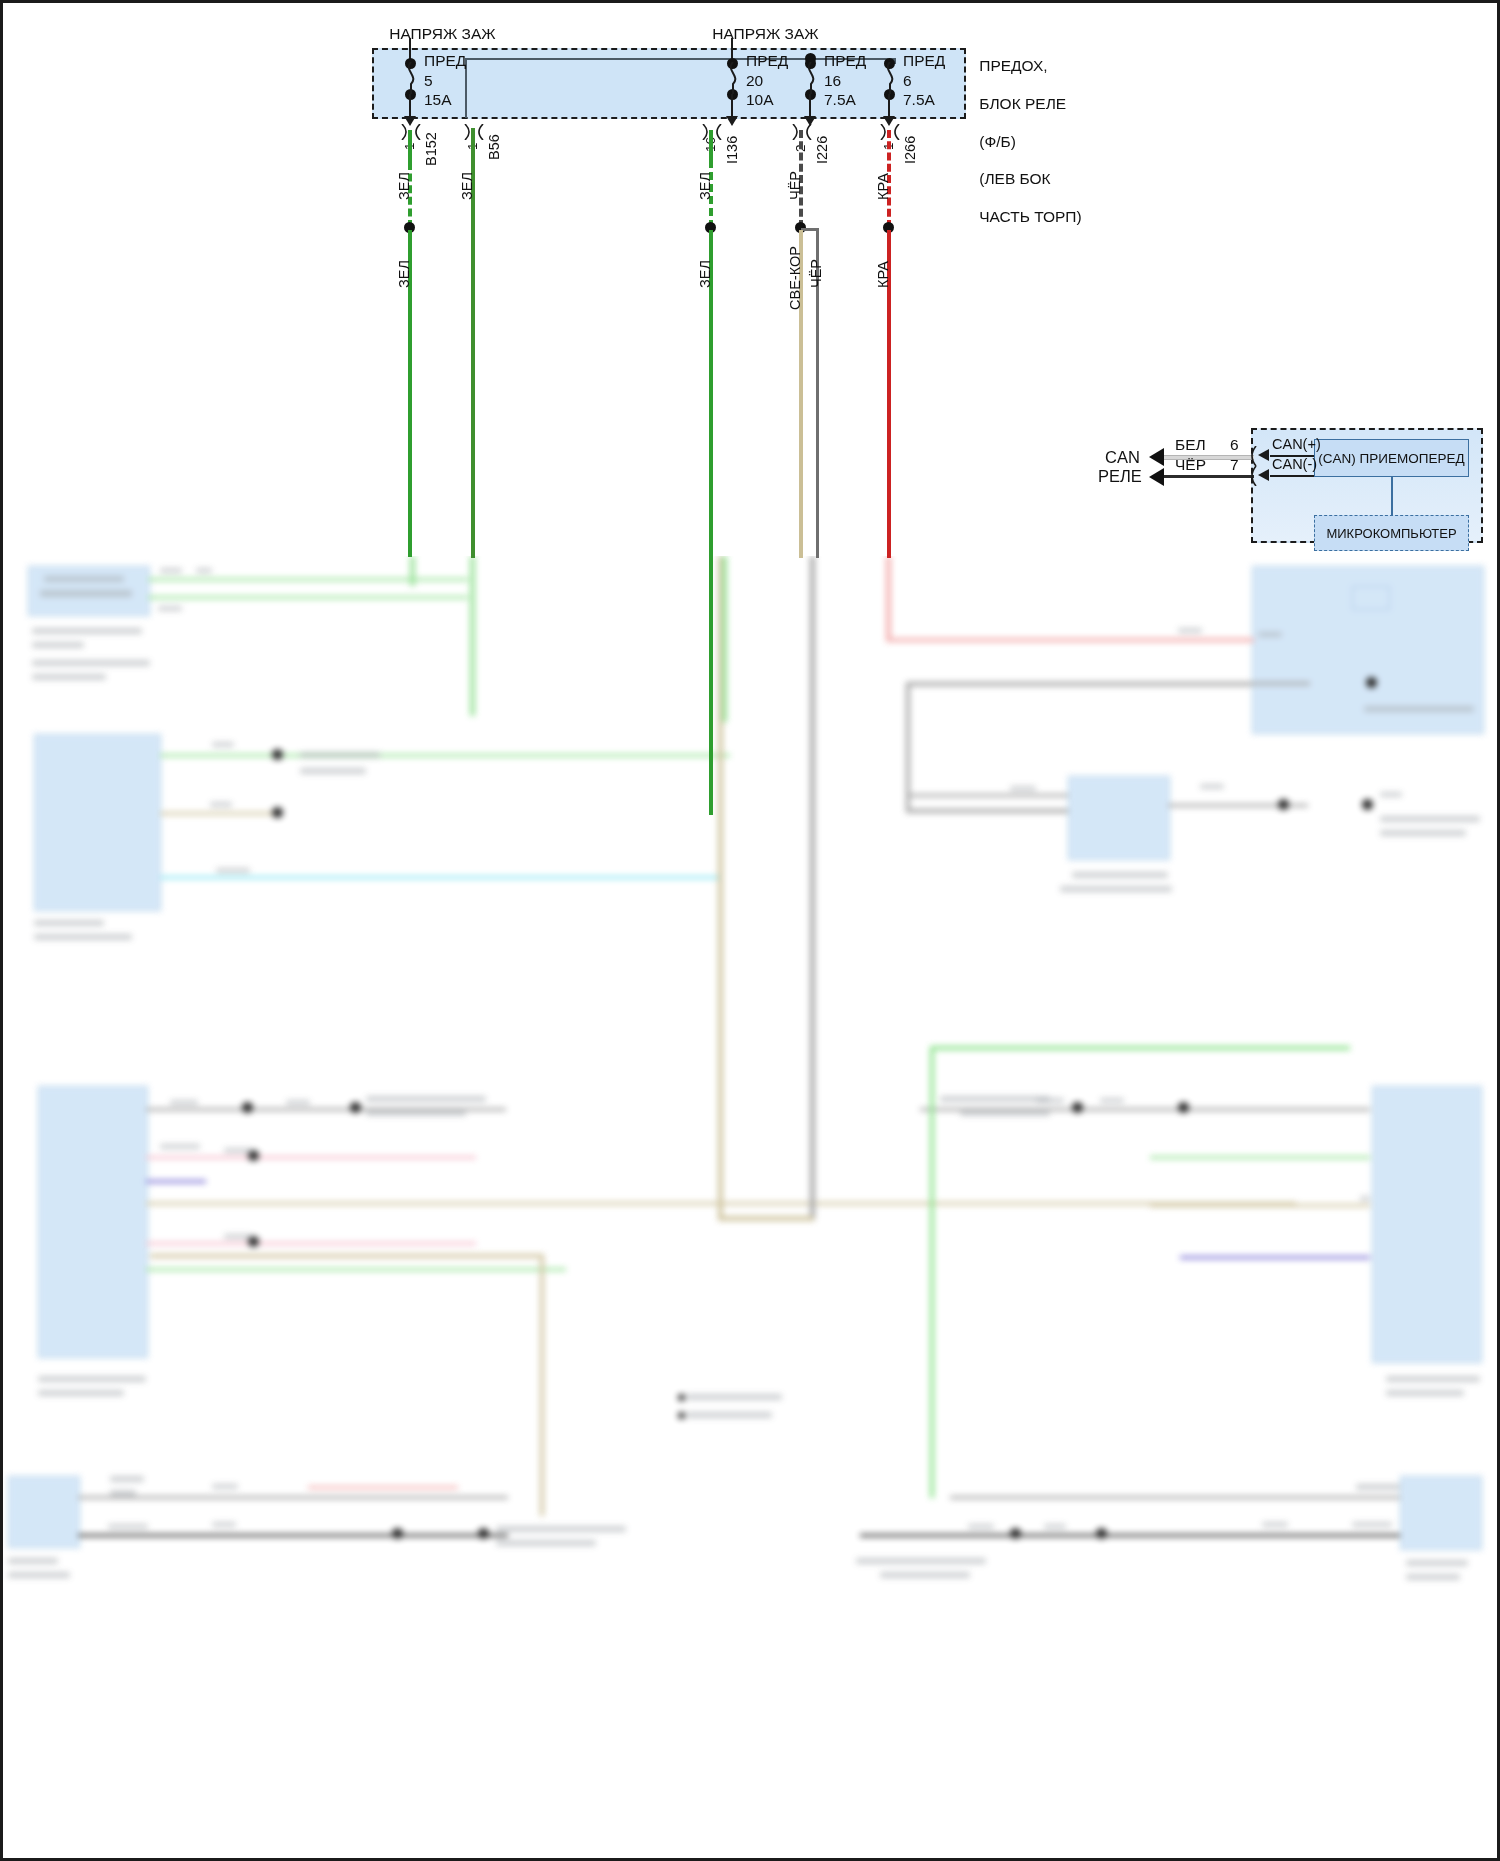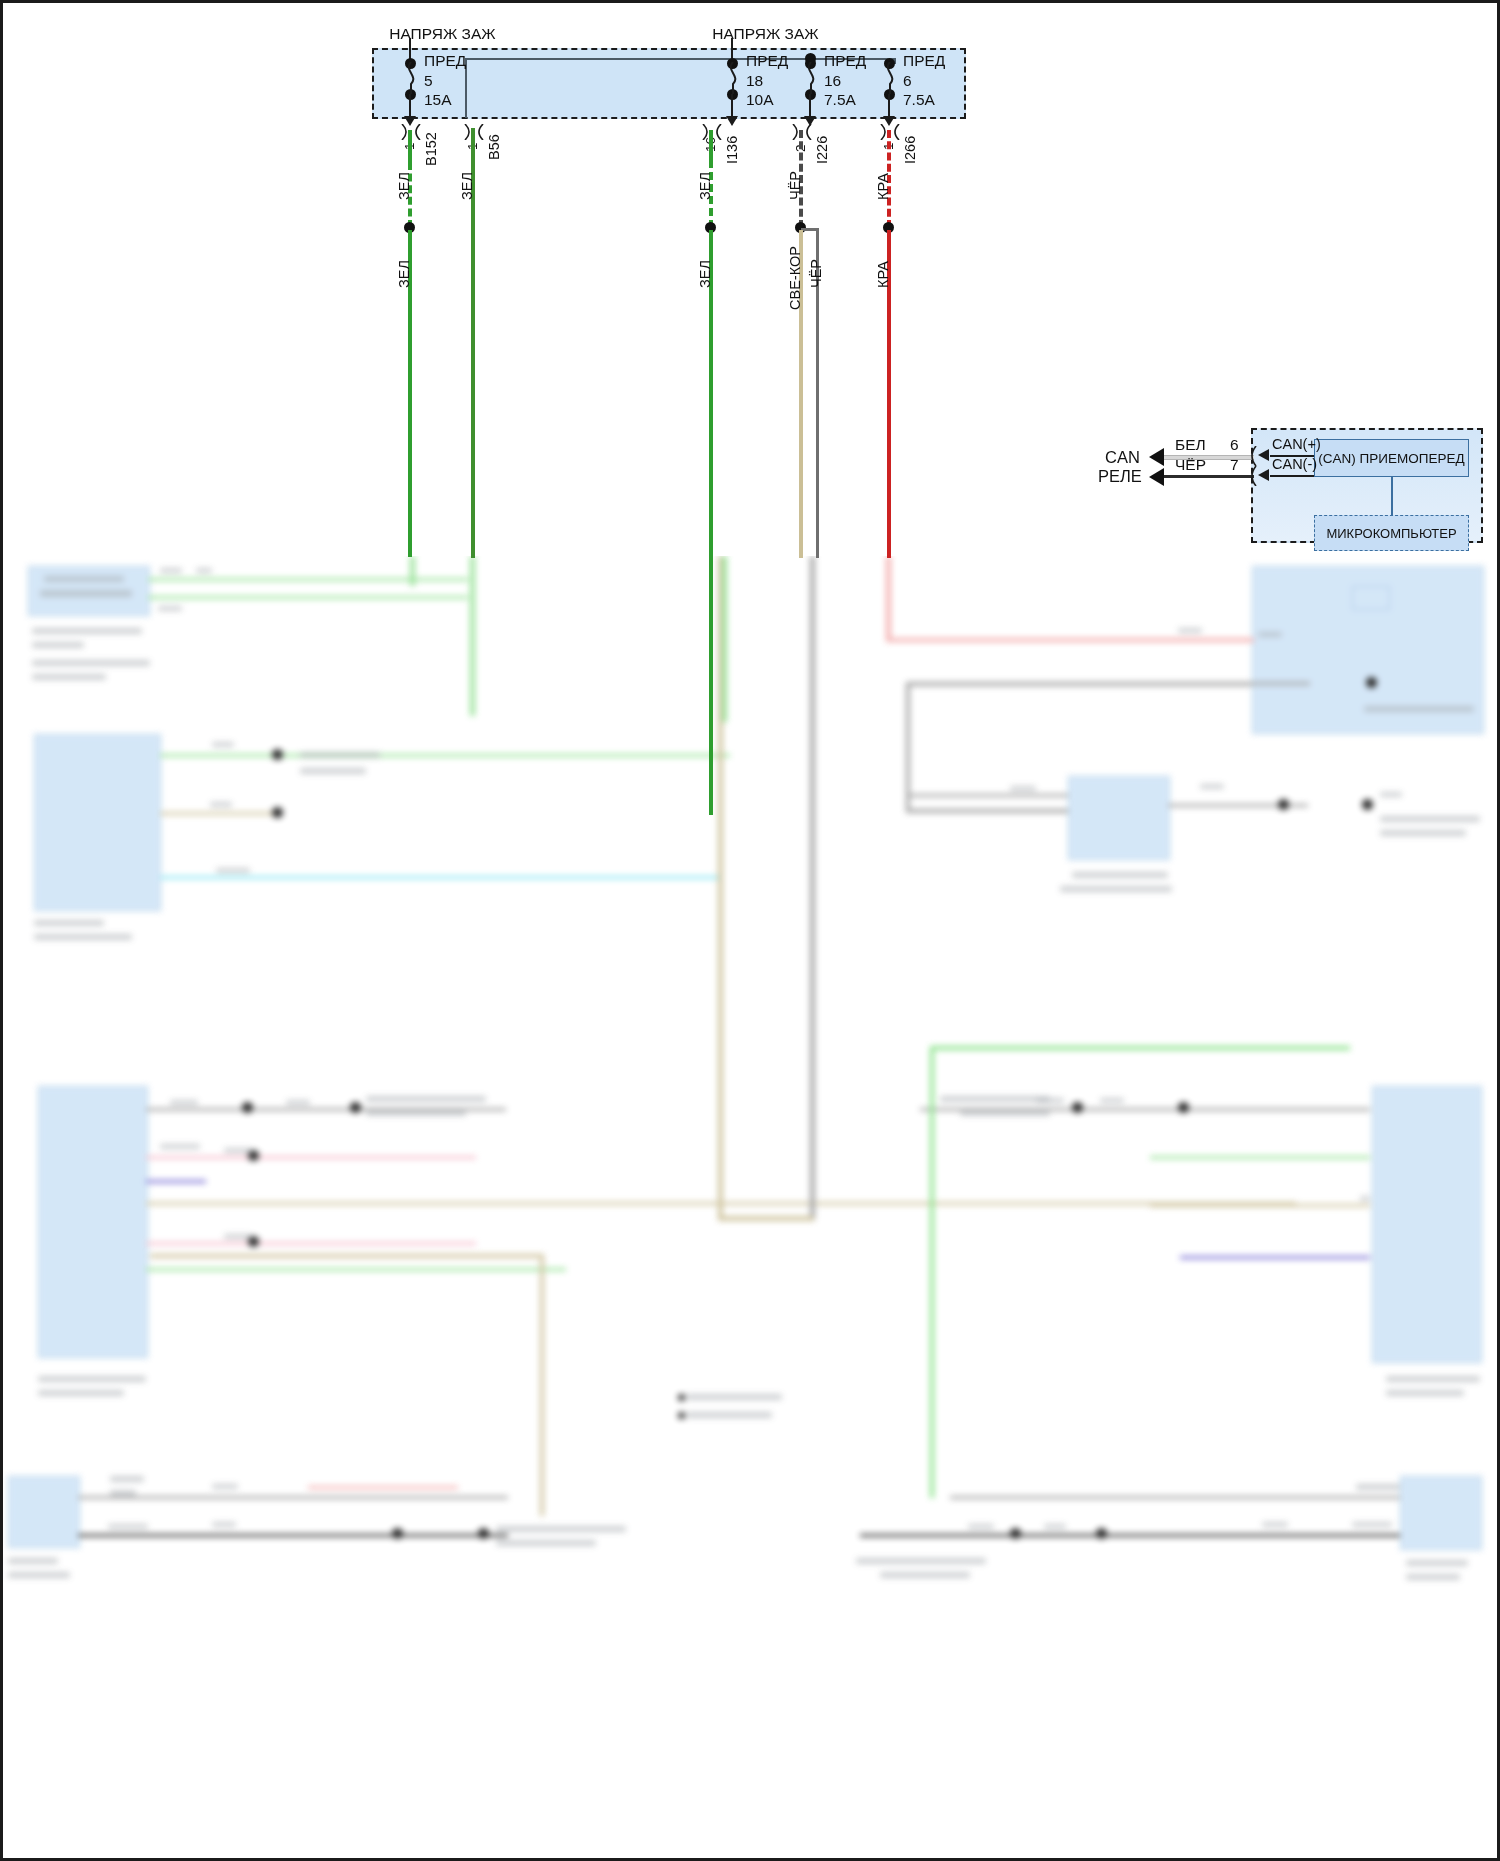"ПРЕДОХ," div.lbl { html: none -> <div> <span>ПРЕДОХ,</span><br> <span>БЛОК РЕЛЕ</span><br> <span>(Ф/Б)</span><br> <span>(ЛЕВ БОК</span><br> <span>ЧАСТЬ ТОРП)</span> </div> }
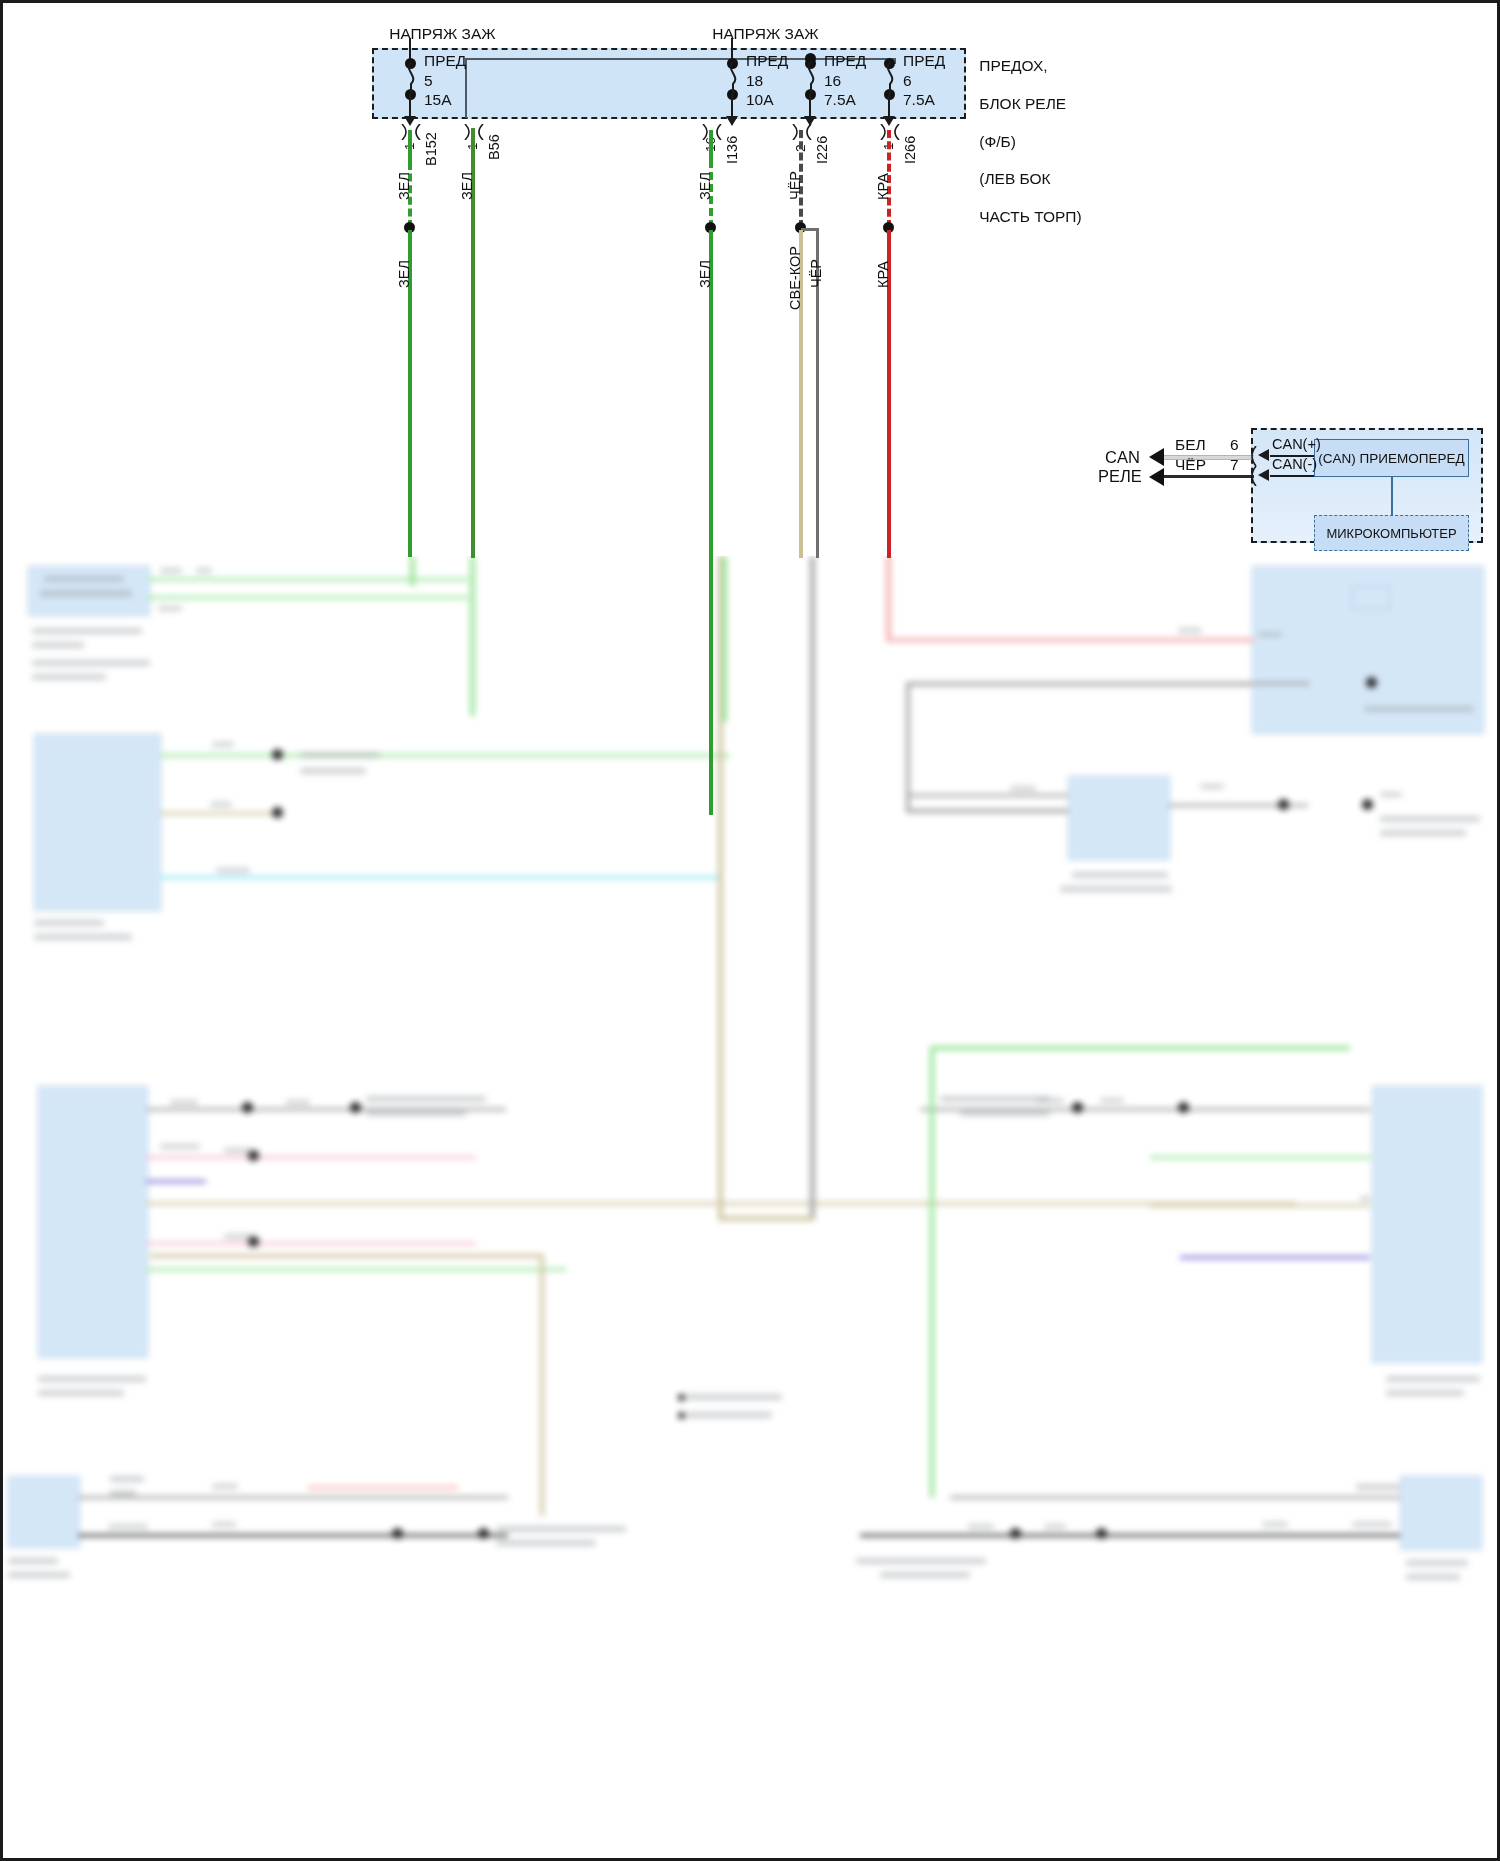"18" div.lbl { text: 18 -> 20 }
